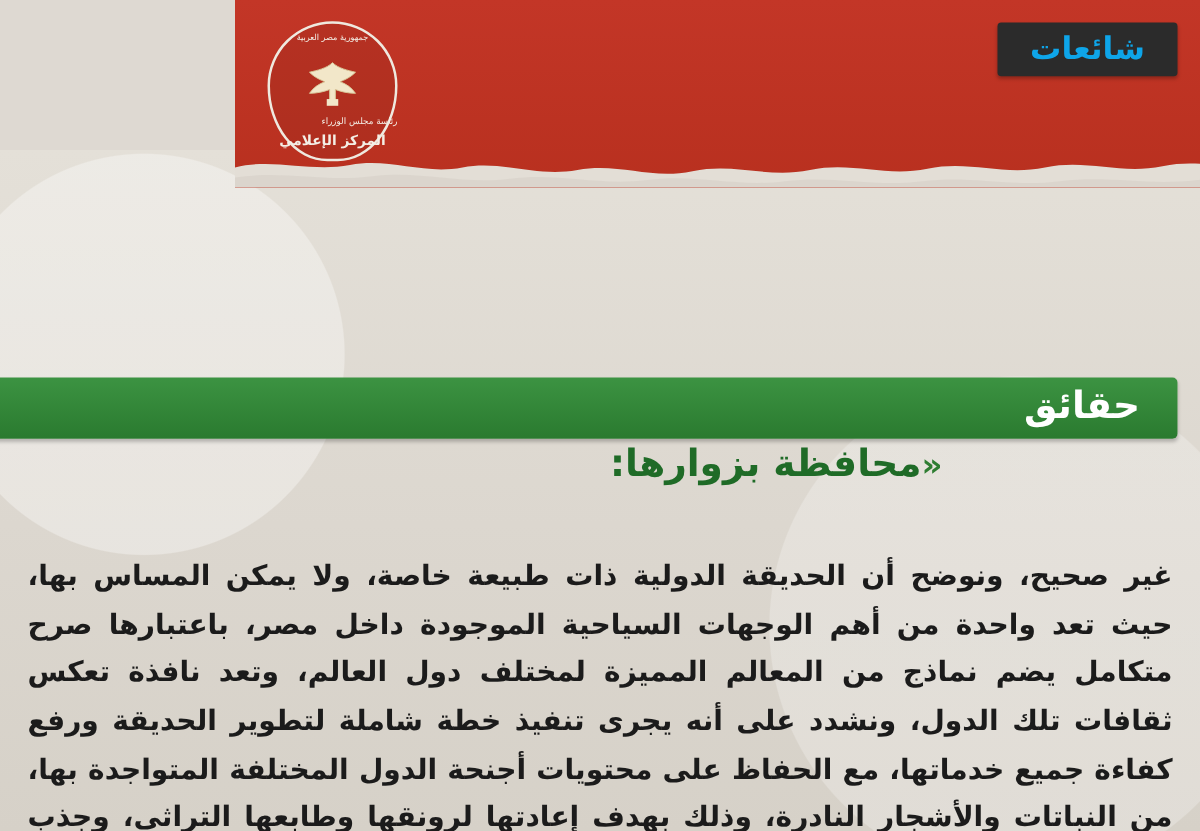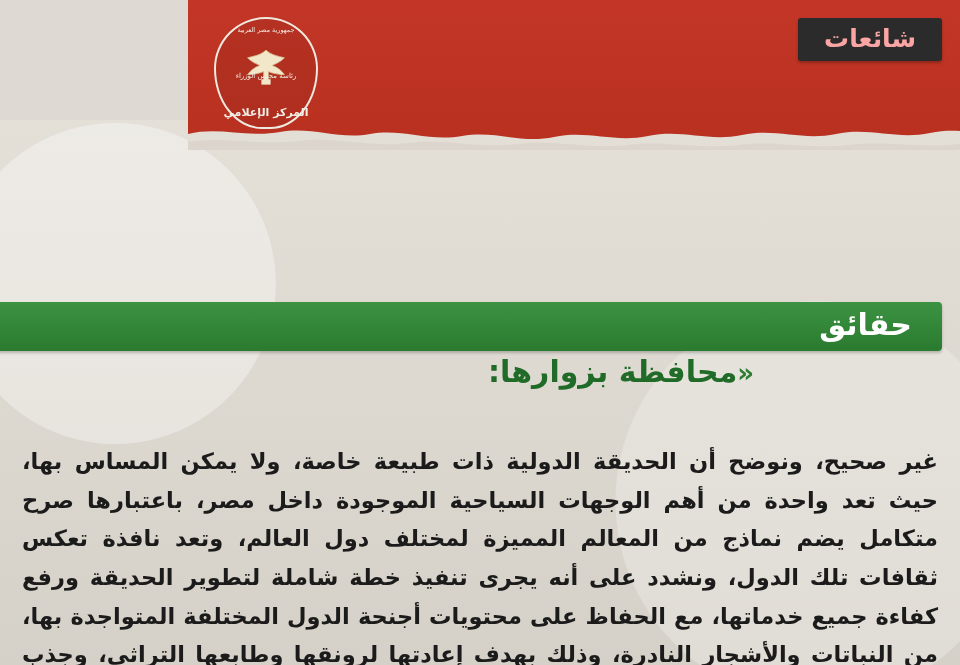"شائعات" .rumor-tag { color: #fca5a5 -> #0ea5e9 }
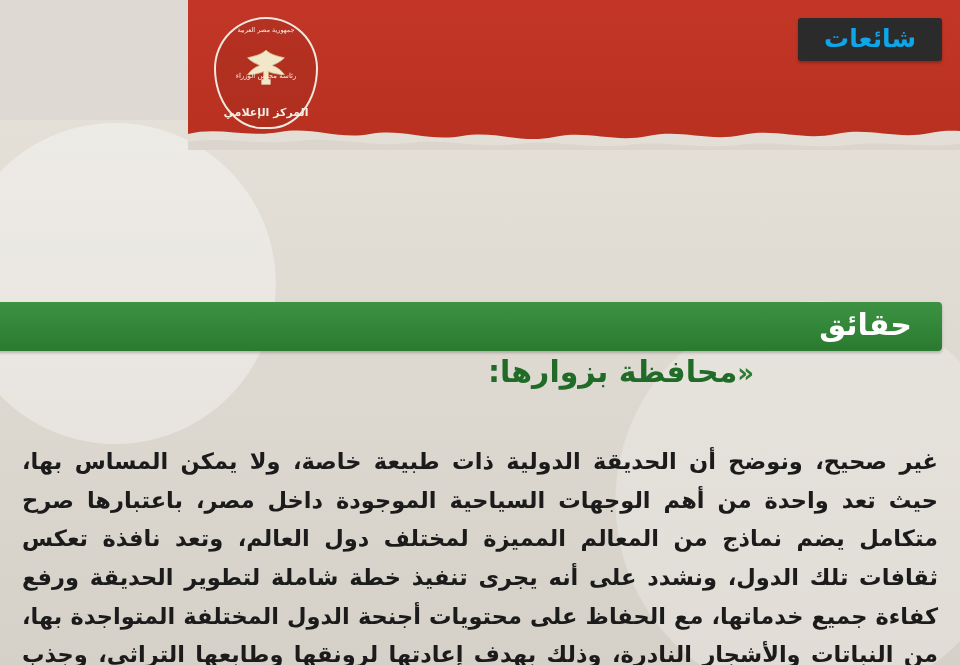"رئاسة مجلس الوزراء" .emblem .txt-mid { text-align: none -> right; top: 55px -> 76px }
